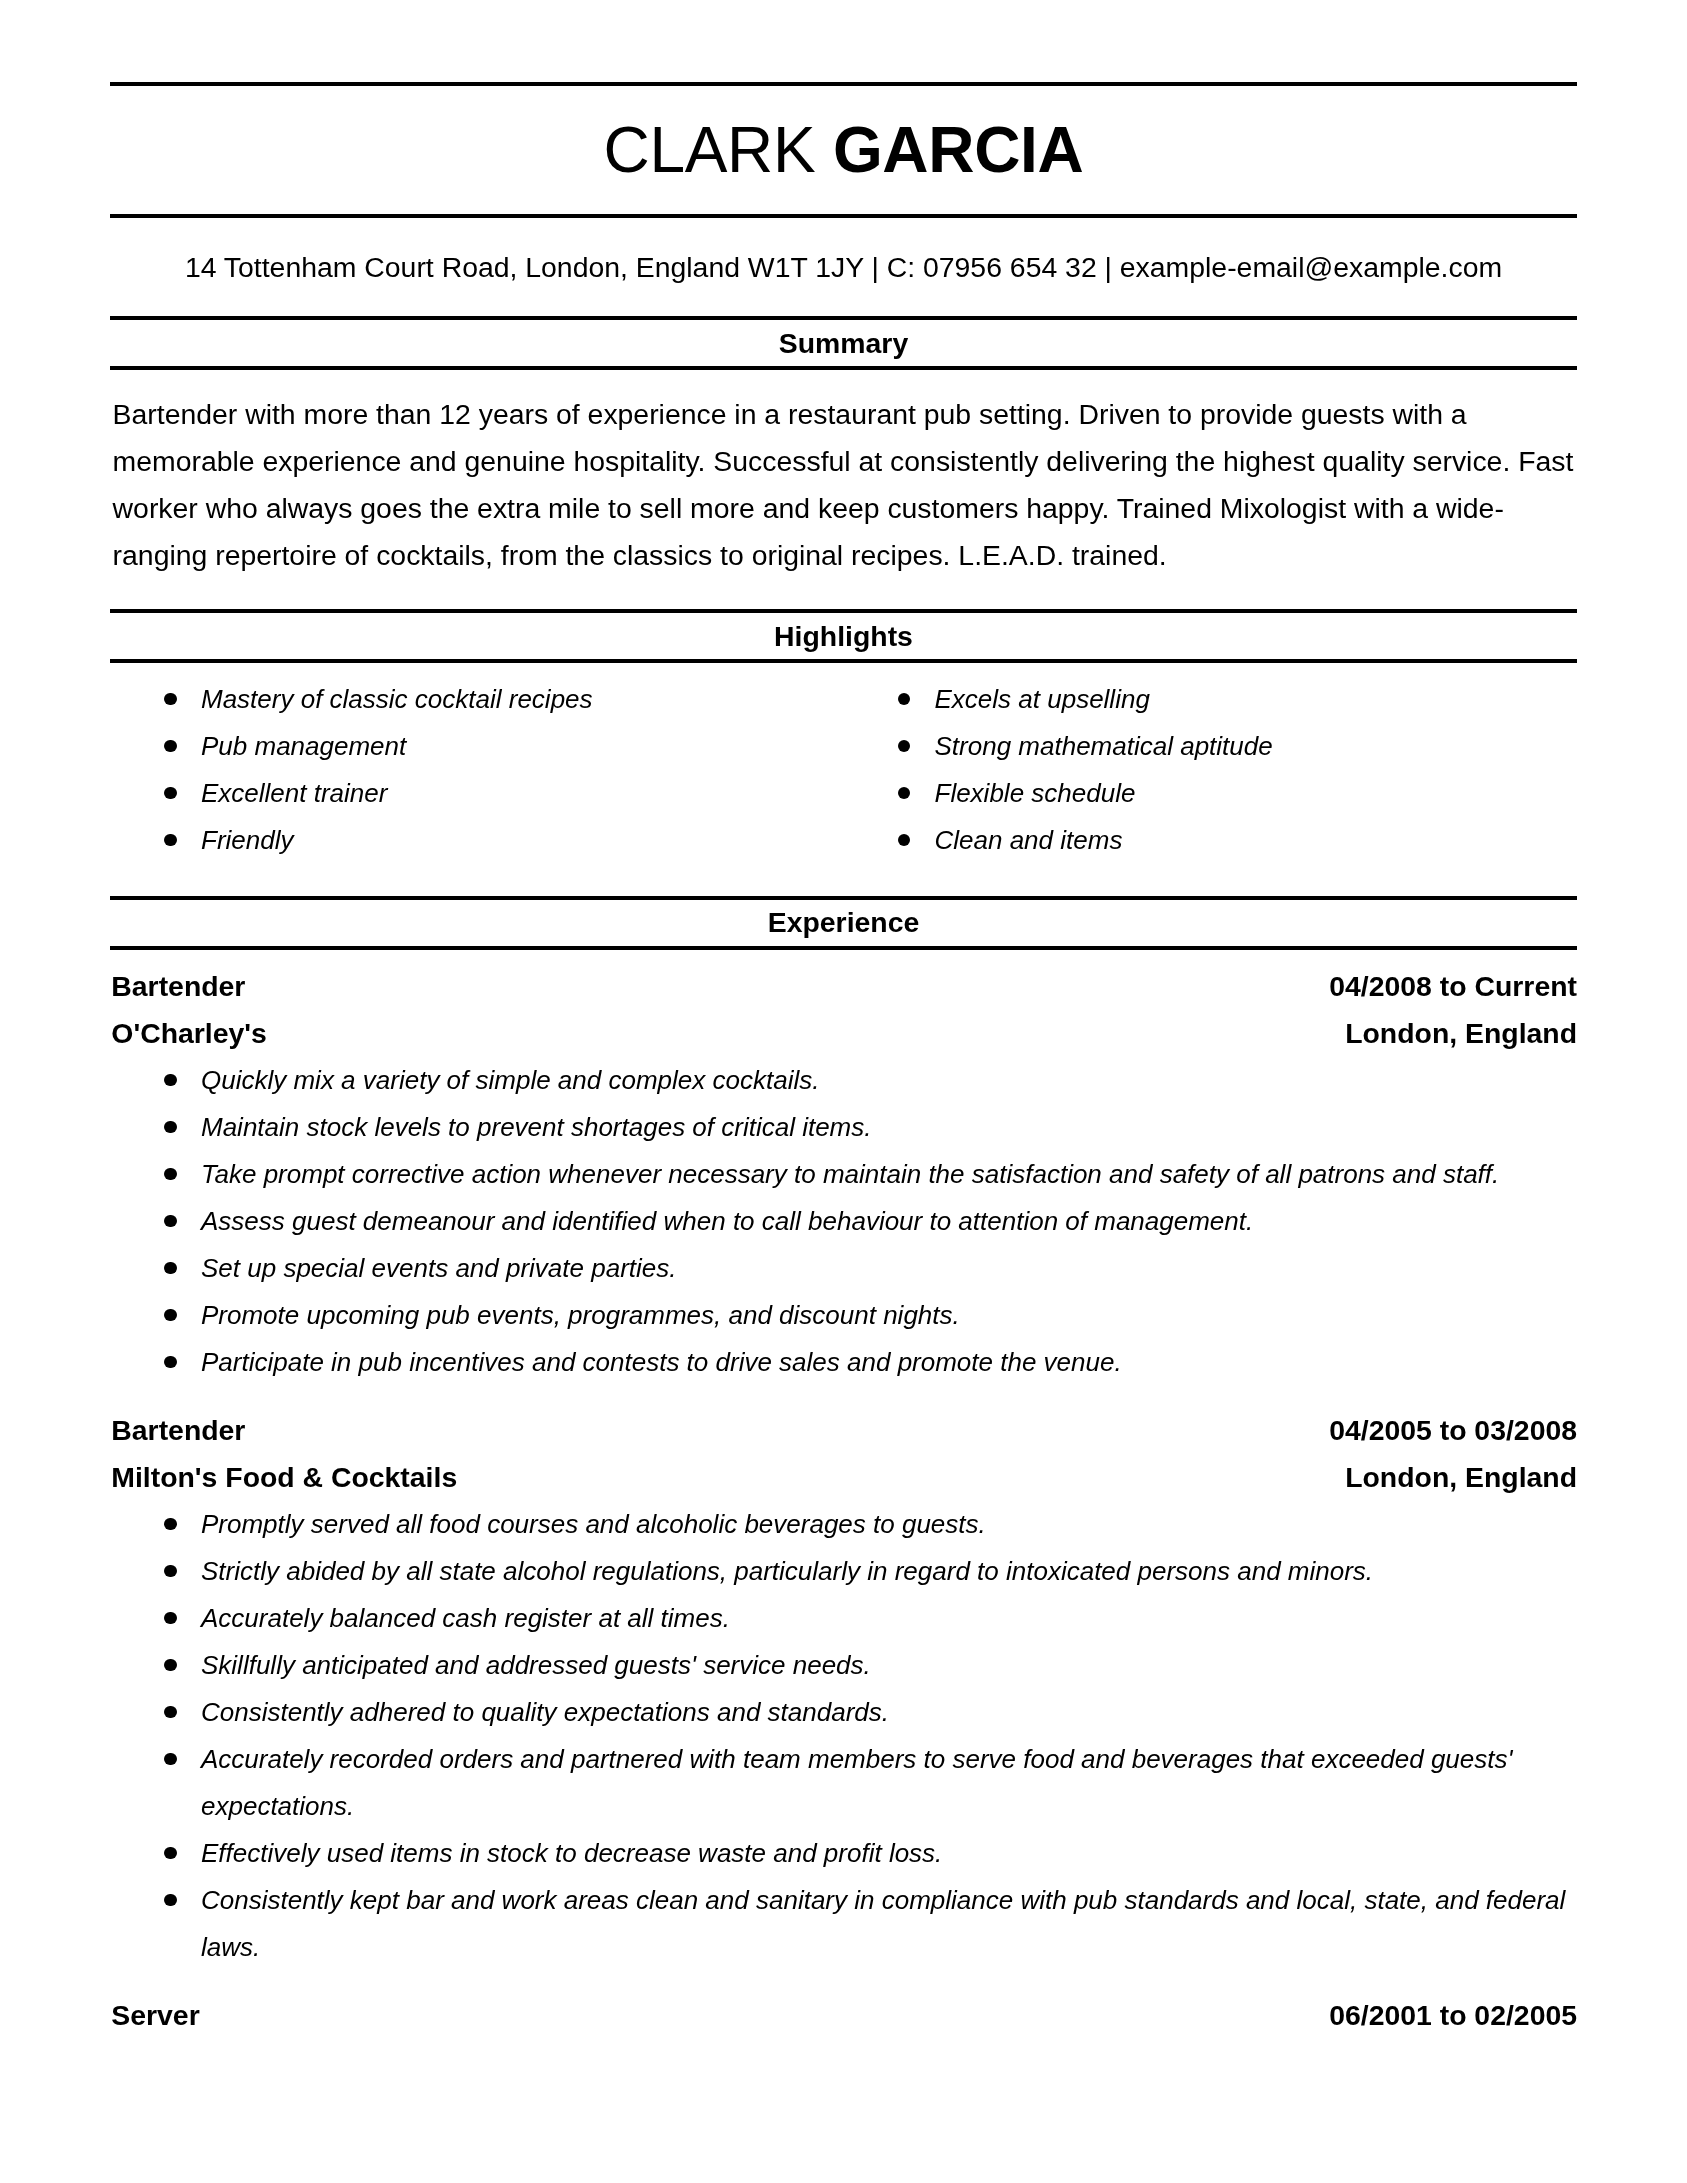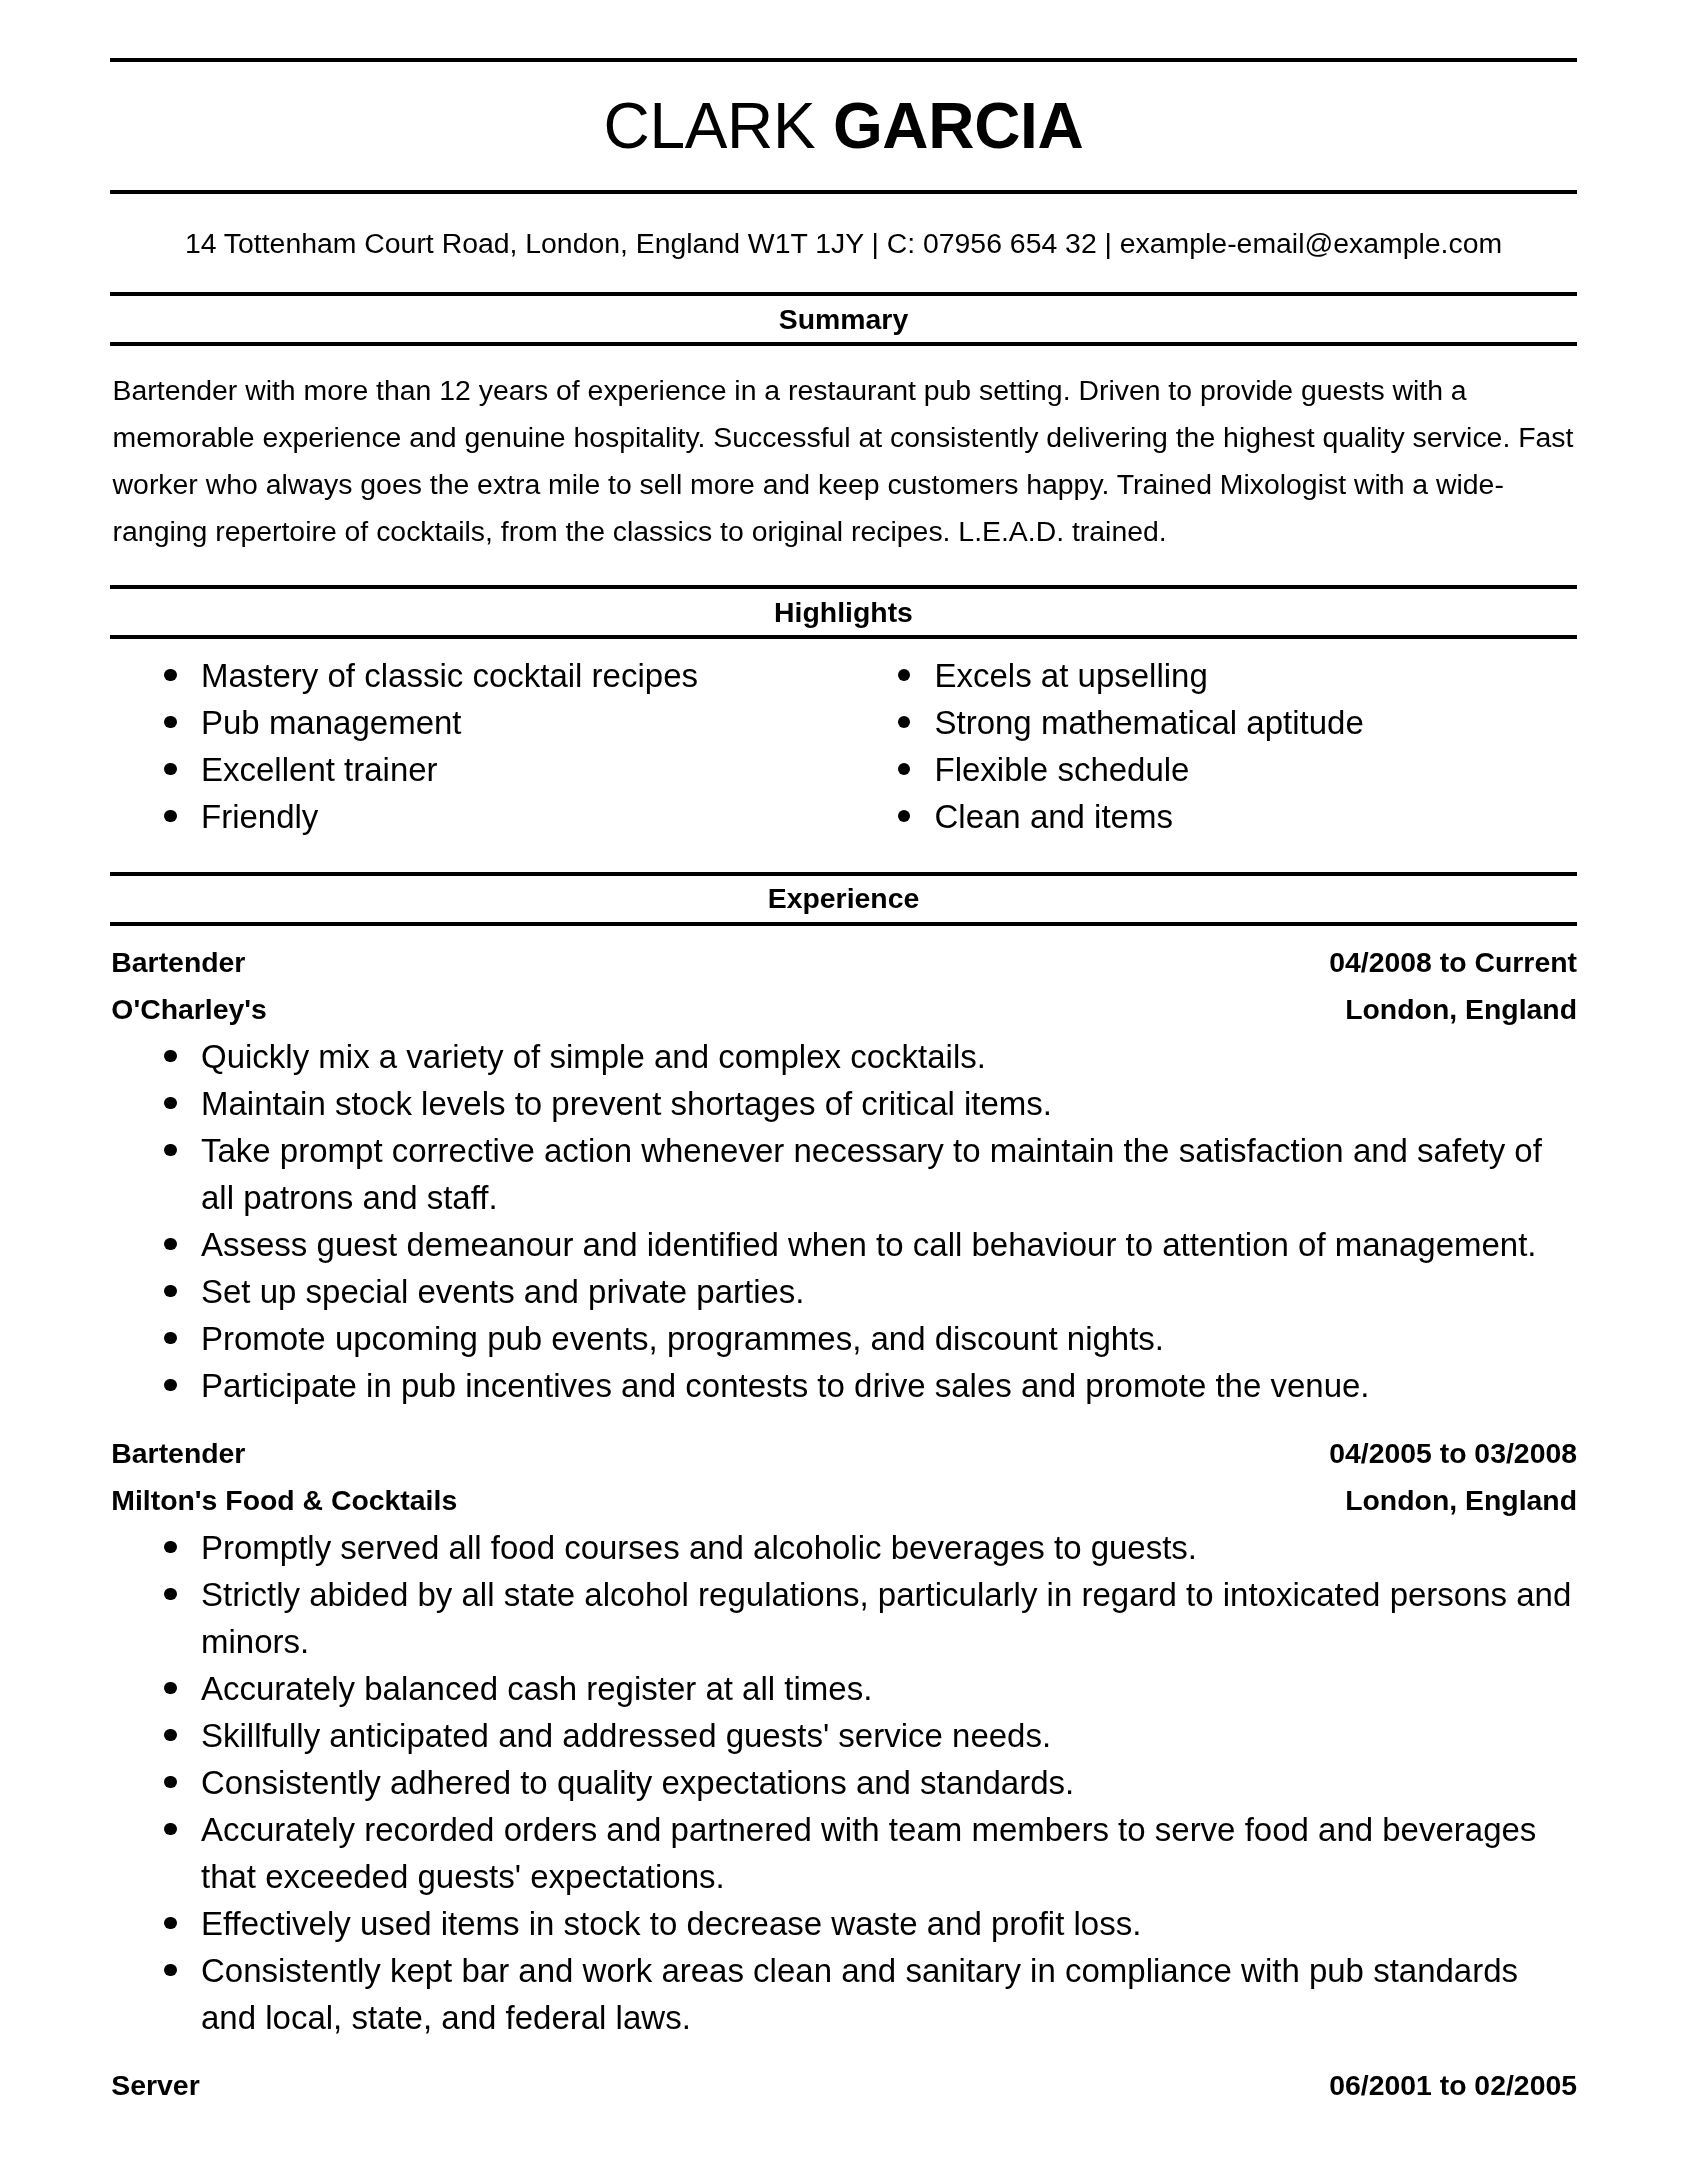"CLARK GARCIA" .page { top: 58px -> 82px }
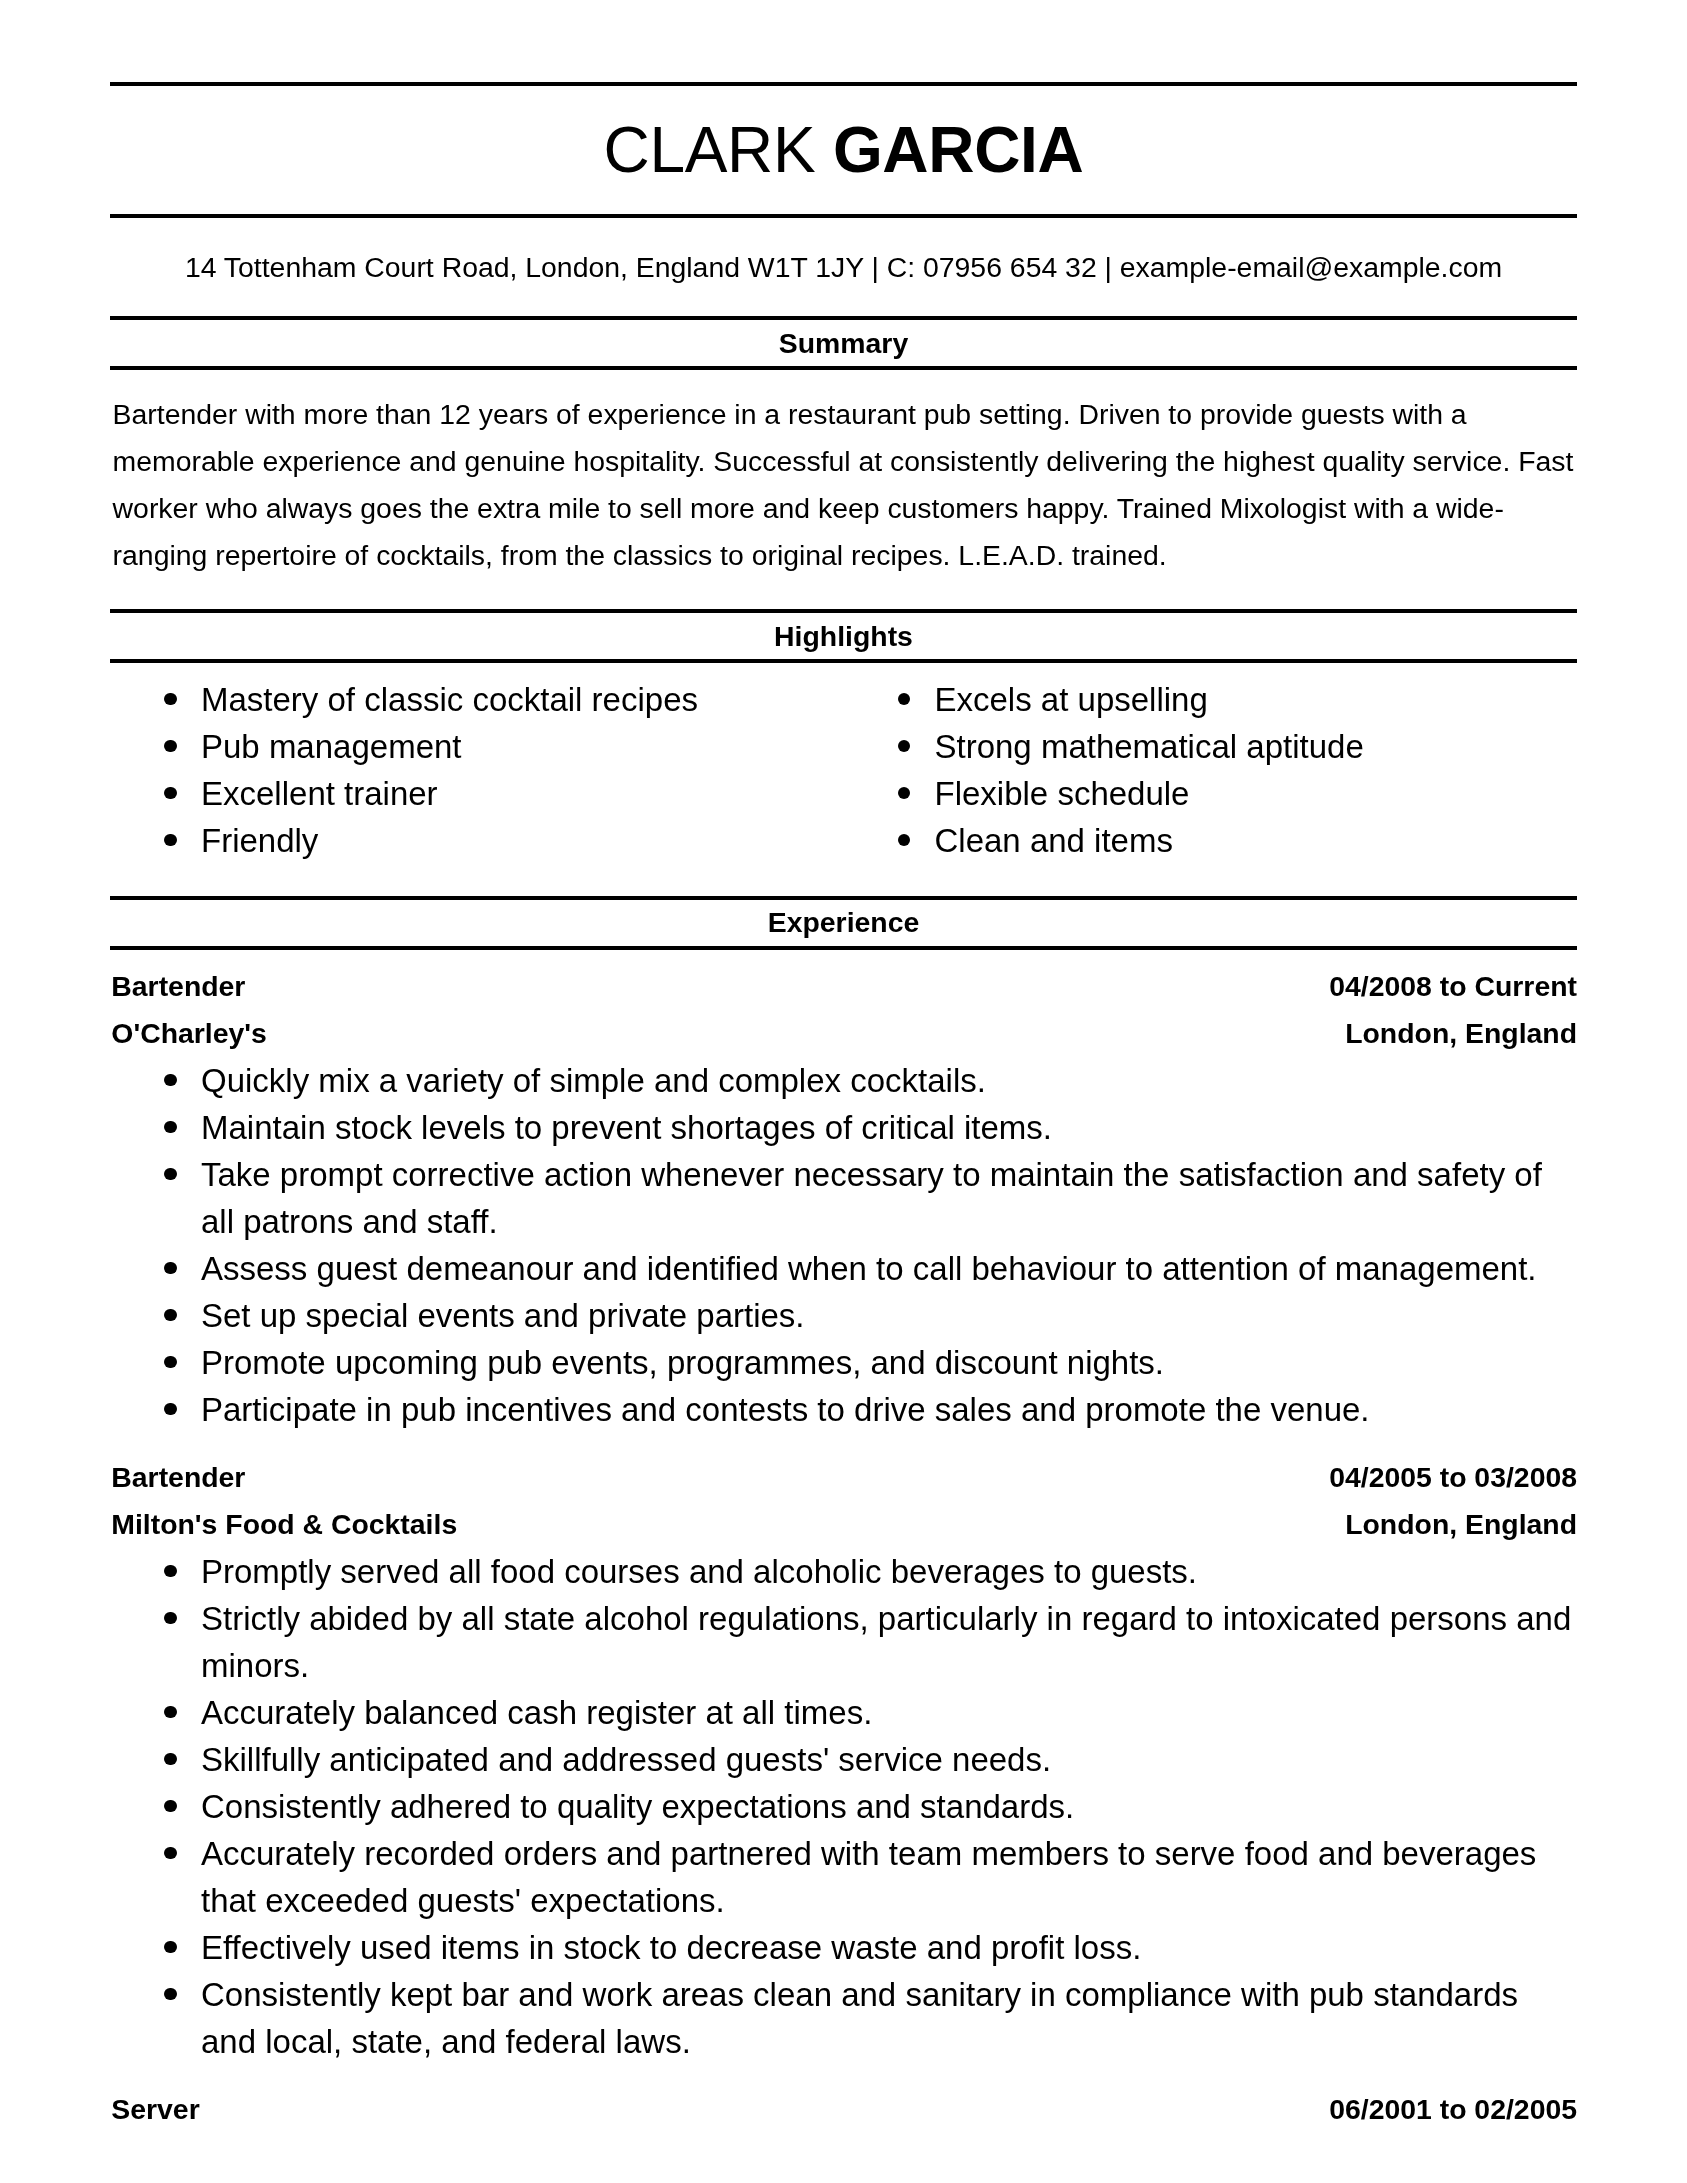"Mastery of classic cocktail recipes" ul.bul li { font-size: 33px -> 26px; font-style: none -> italic }
